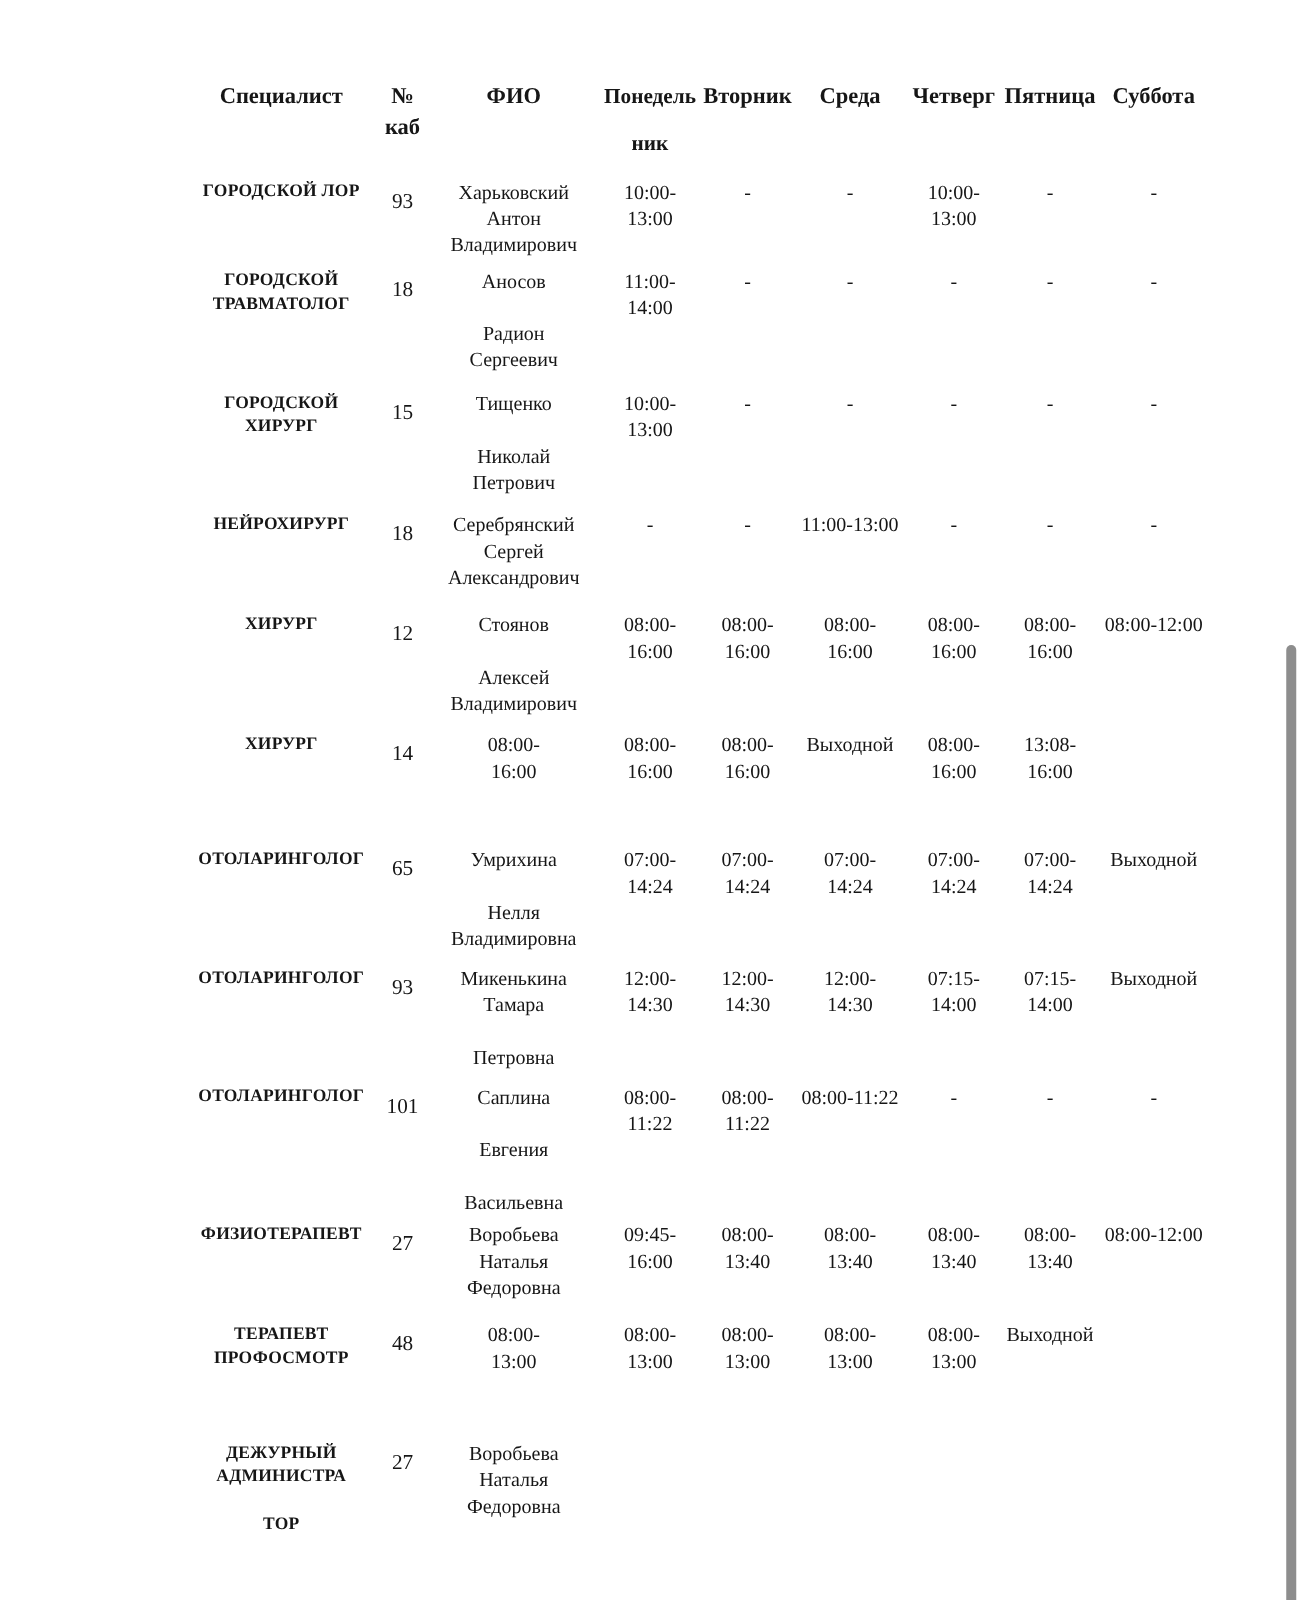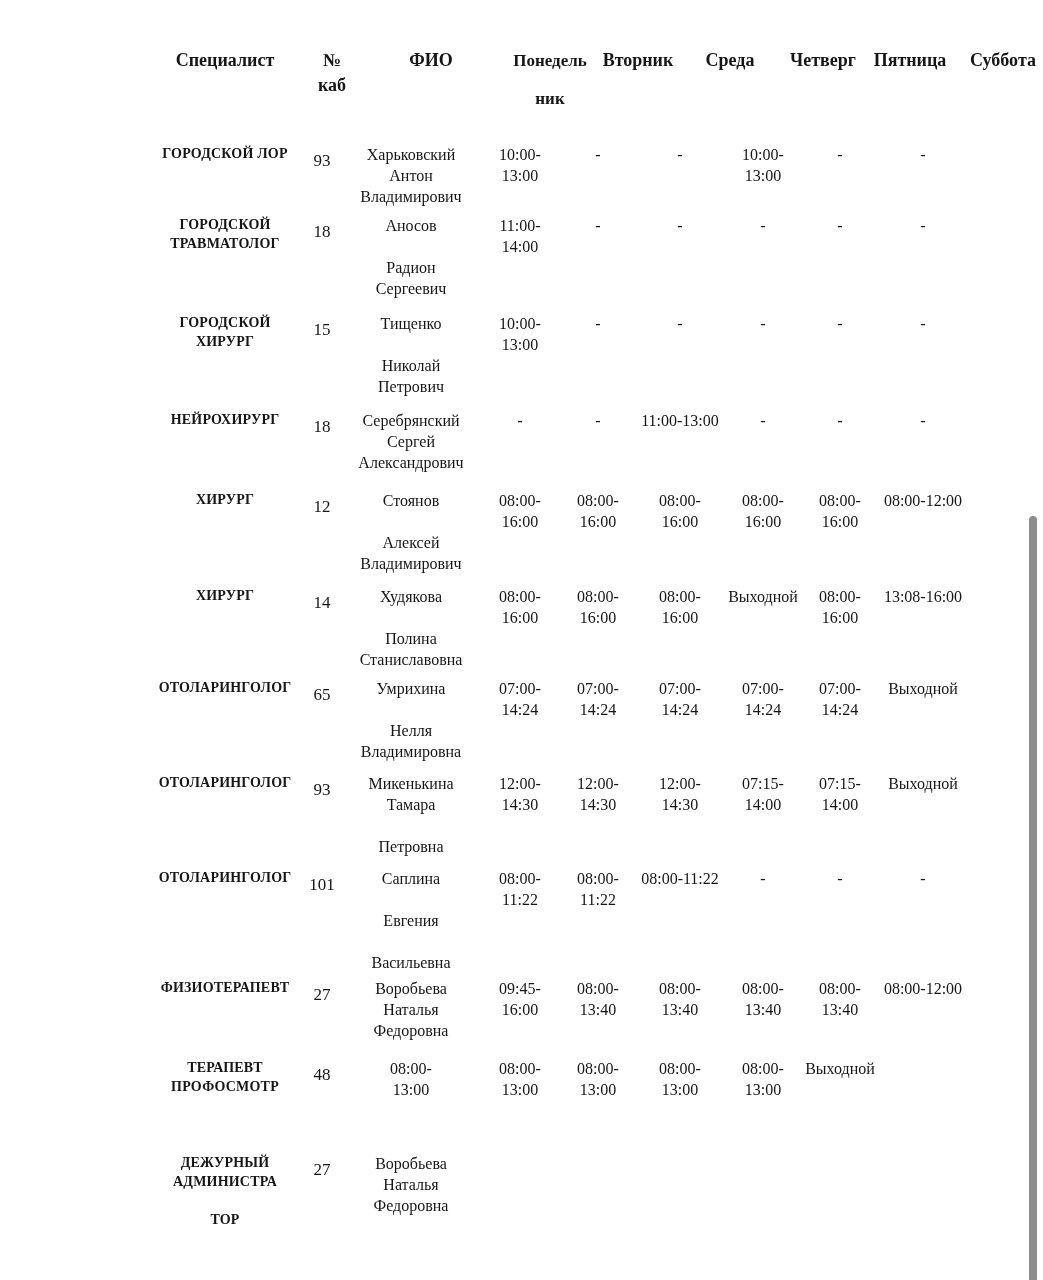"Специалист" .header { gap: 10px -> none; top: 48px -> 64px }
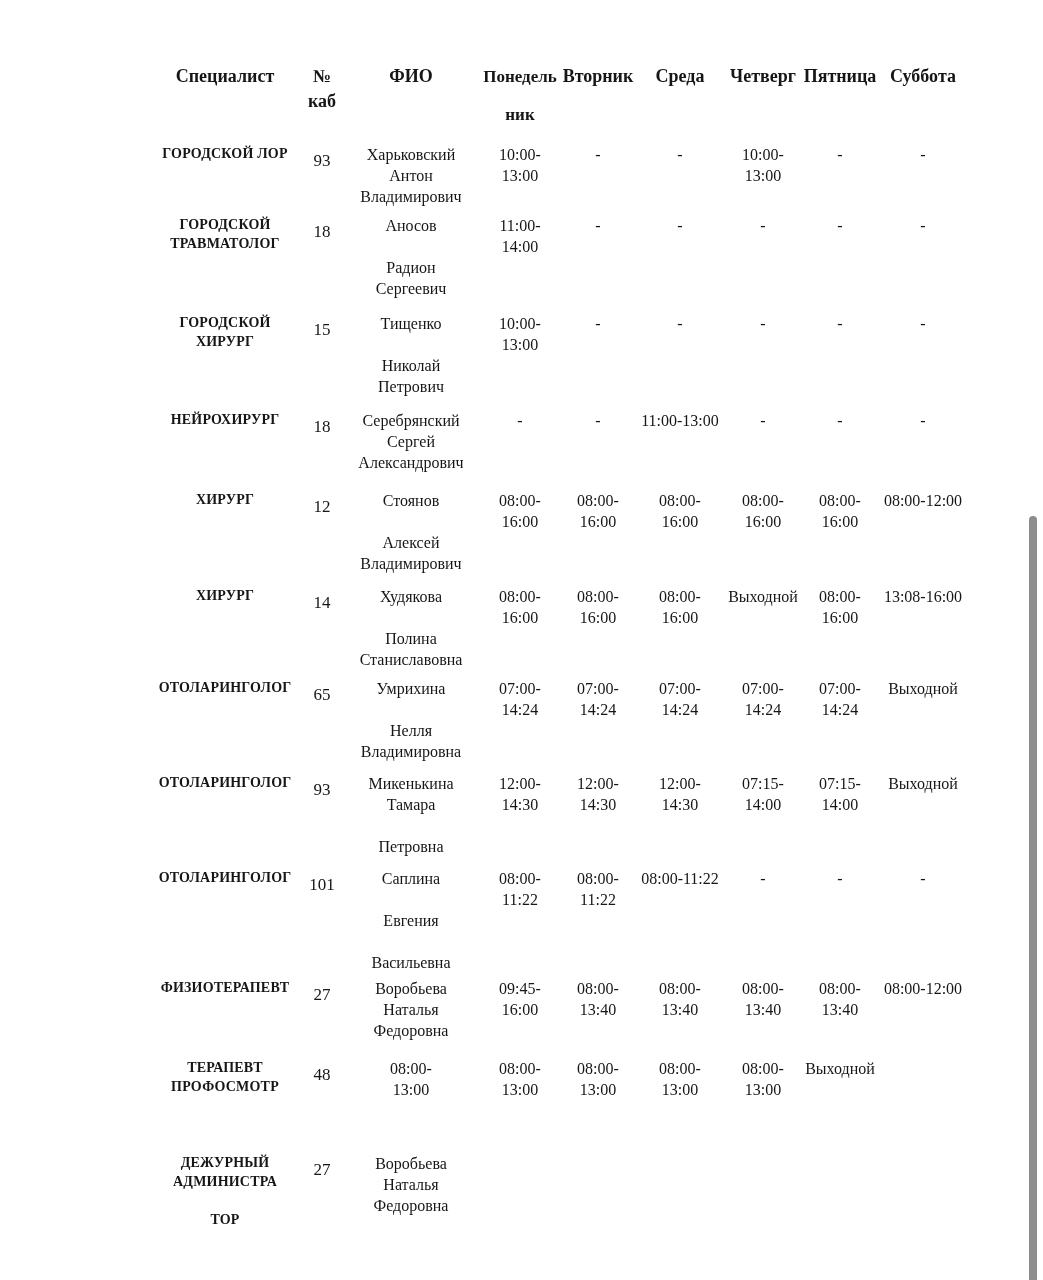"Худякова" div.cell { html: <div>Худякова Полина Станиславовна</div> -> none }
